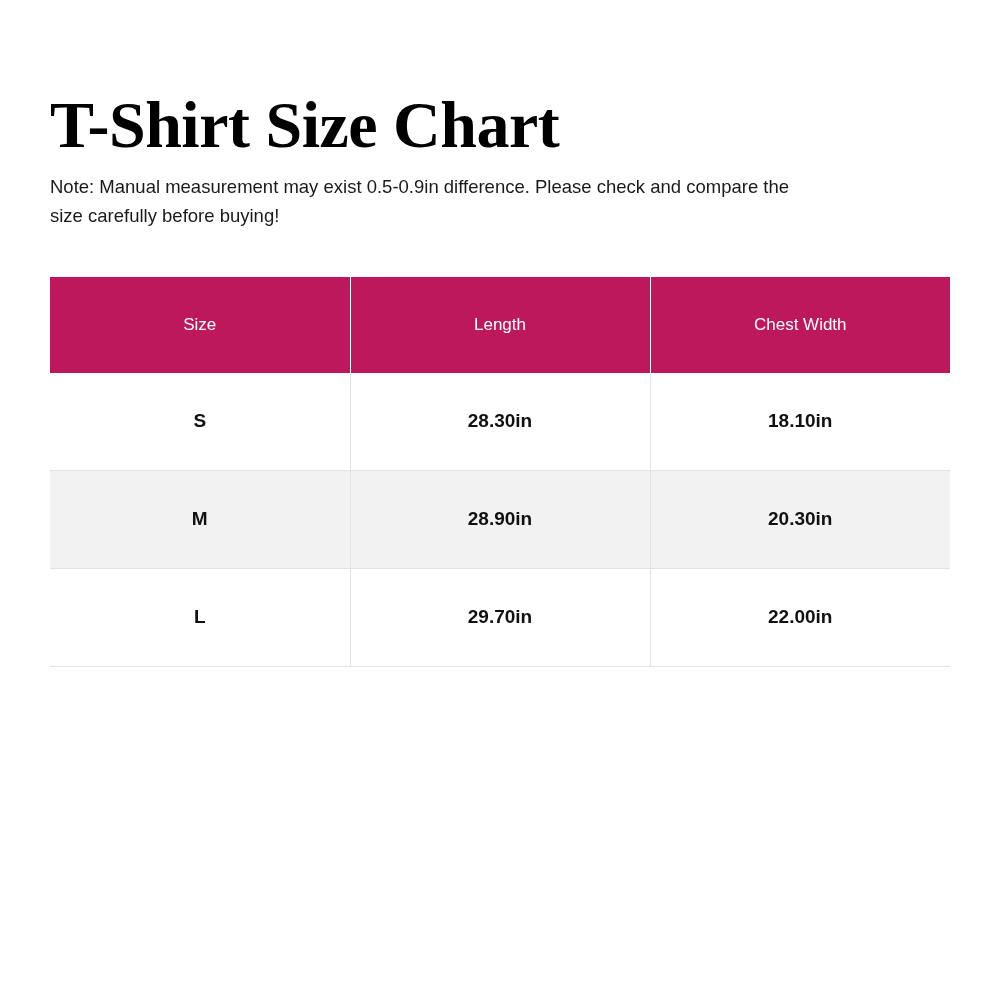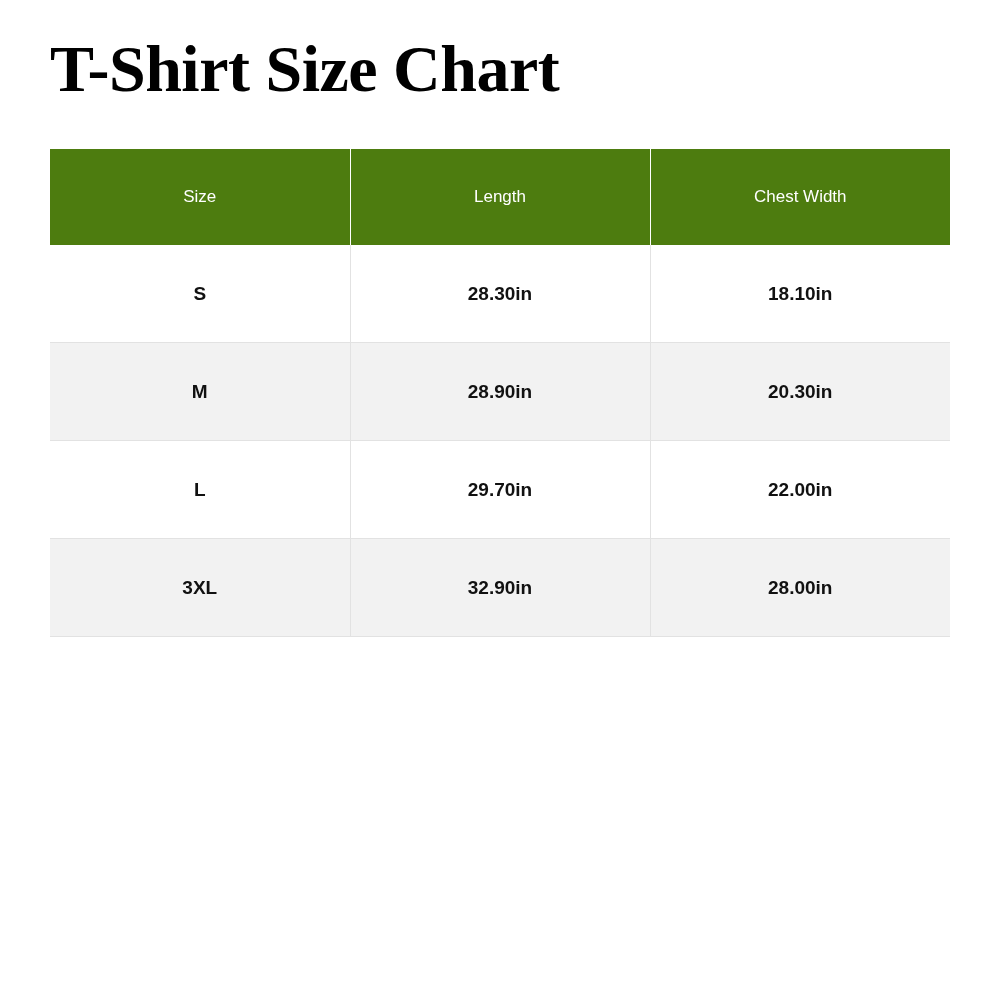"T-Shirt Size Chart" .page { padding: 34px 50px 0 50px -> 90px 50px 0 50px }
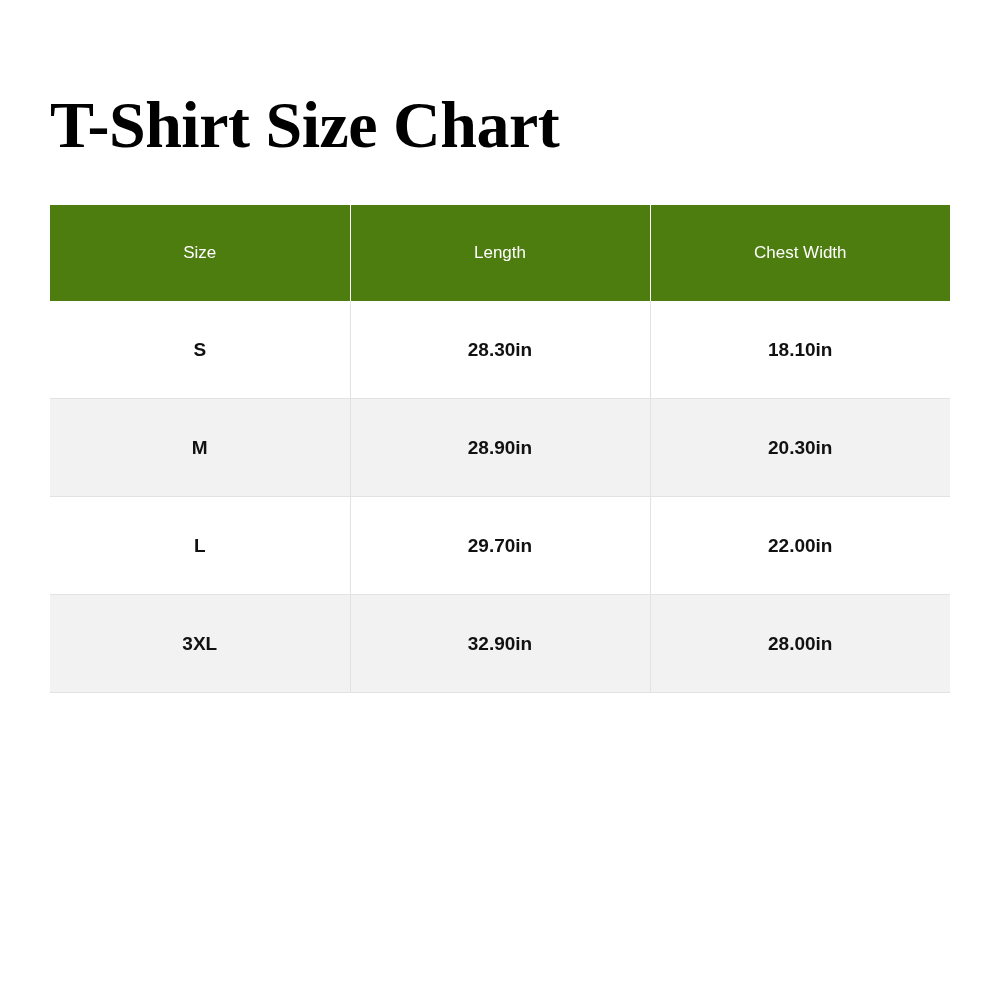"Note: Manual measurement may exist" p.note { html: none -> <p>Note: Manual measurement may exist 0.5-0.9in difference. Please check and compare the size carefully before buying!</p> }
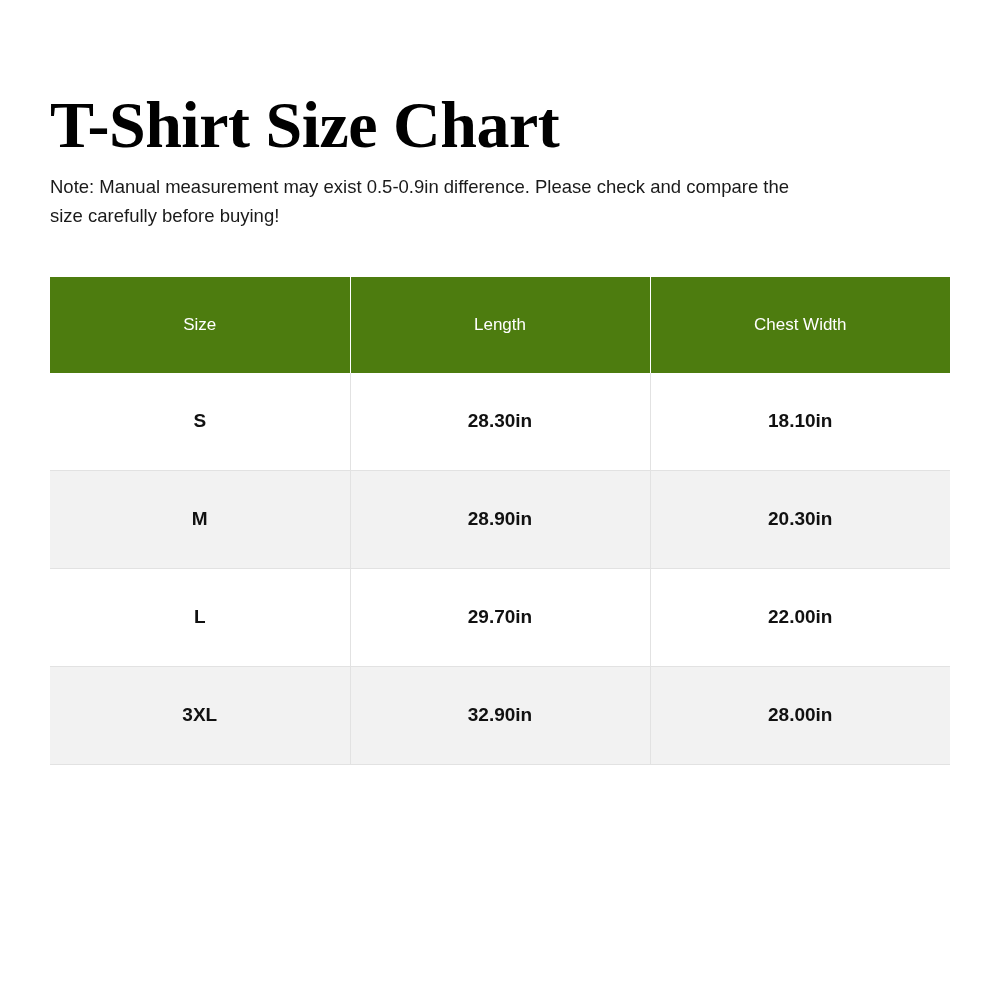"Size" table.size-chart th { background: #4d7c0f -> #be185d }
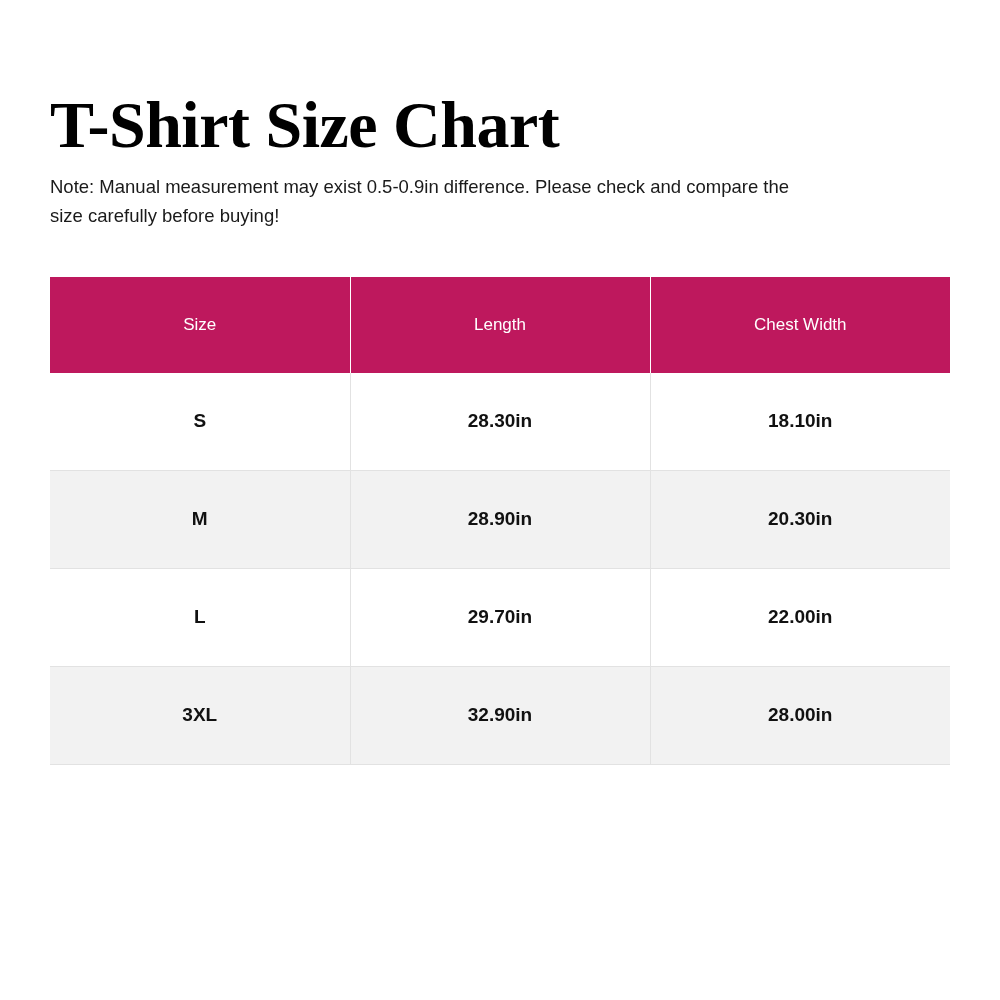"3XL" tr { html: <tr> <td>3XL</td> <td>32.90in</td> <td>28.00in</td> </tr> -> none }
